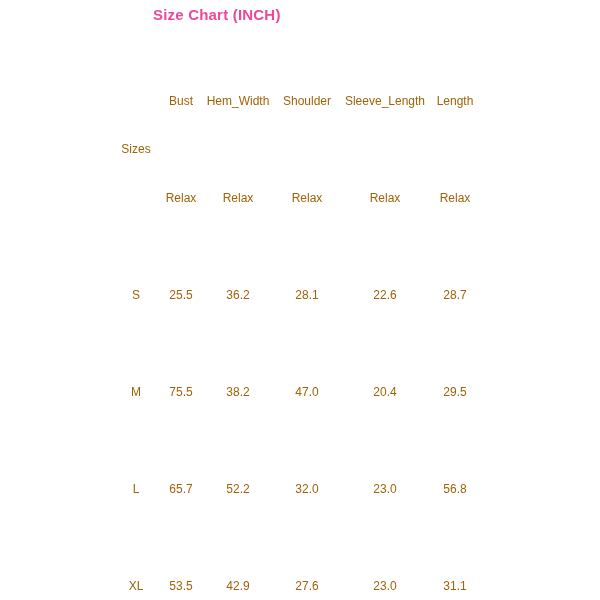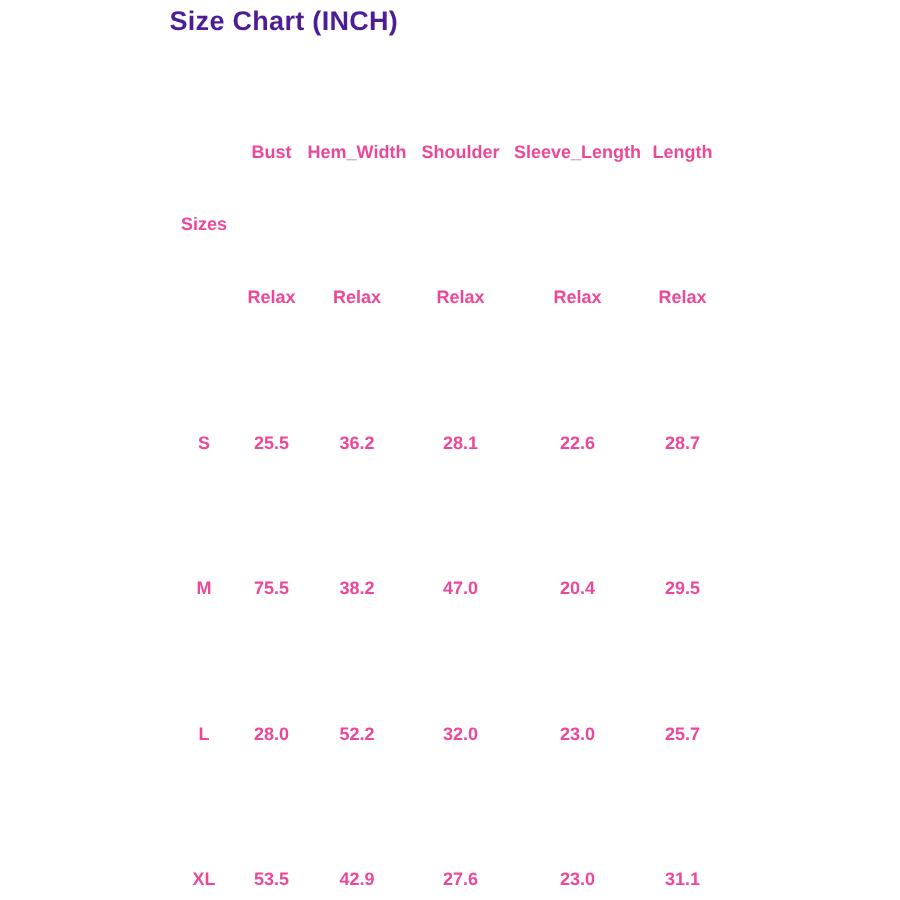"Size Chart (INCH)" .chart-title { color: #4c1d95 -> #ec4899; font-size: 18px -> 15px; margin-left: none -> 40px }
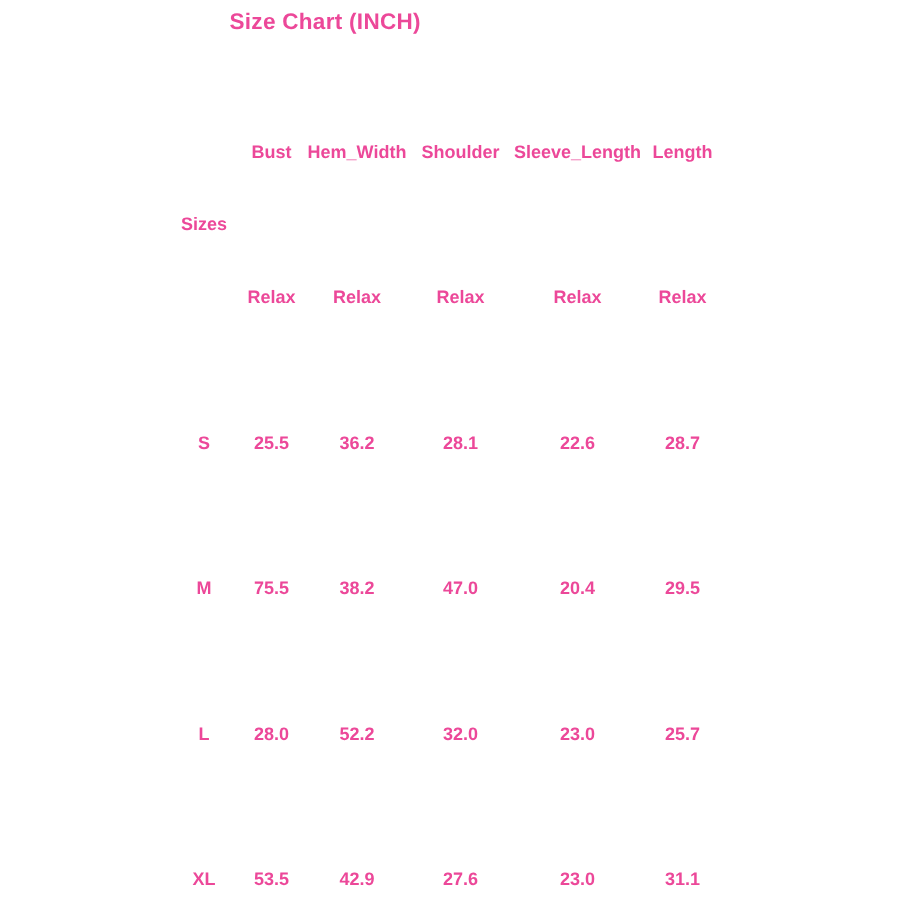"Bust" table.size-table th, table.size-table td { color: #ec4899 -> #a16207; font-weight: bold -> normal }
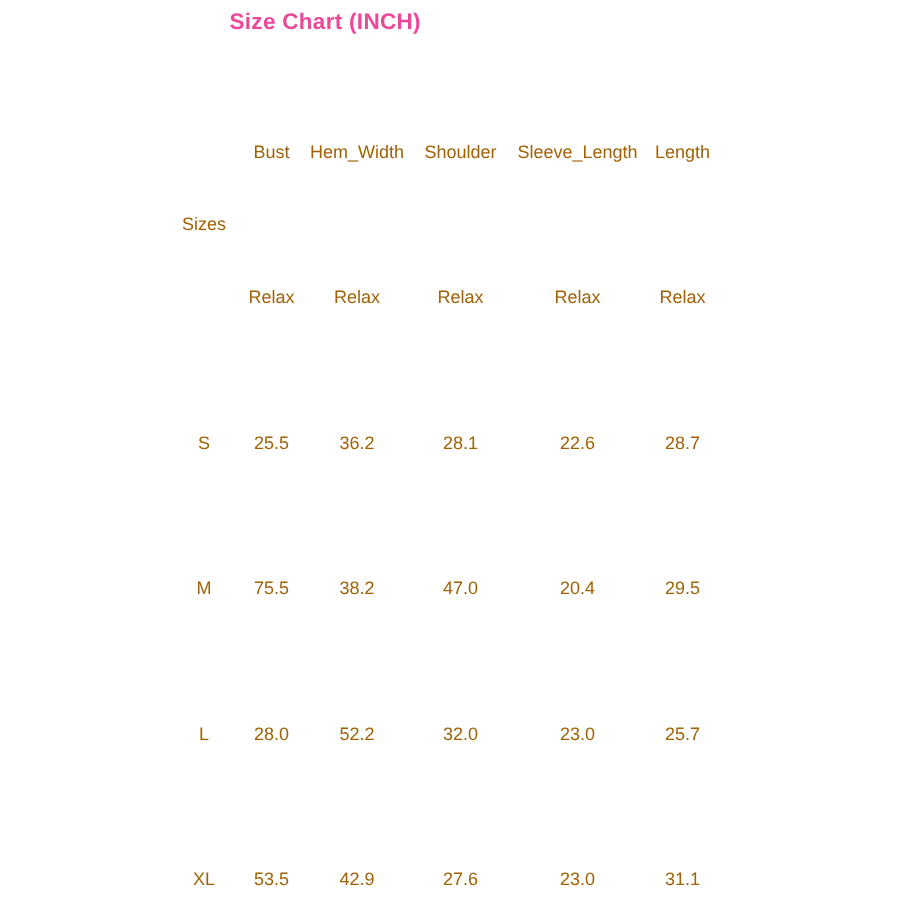"28.0" td { text: 28.0 -> 65.7 }
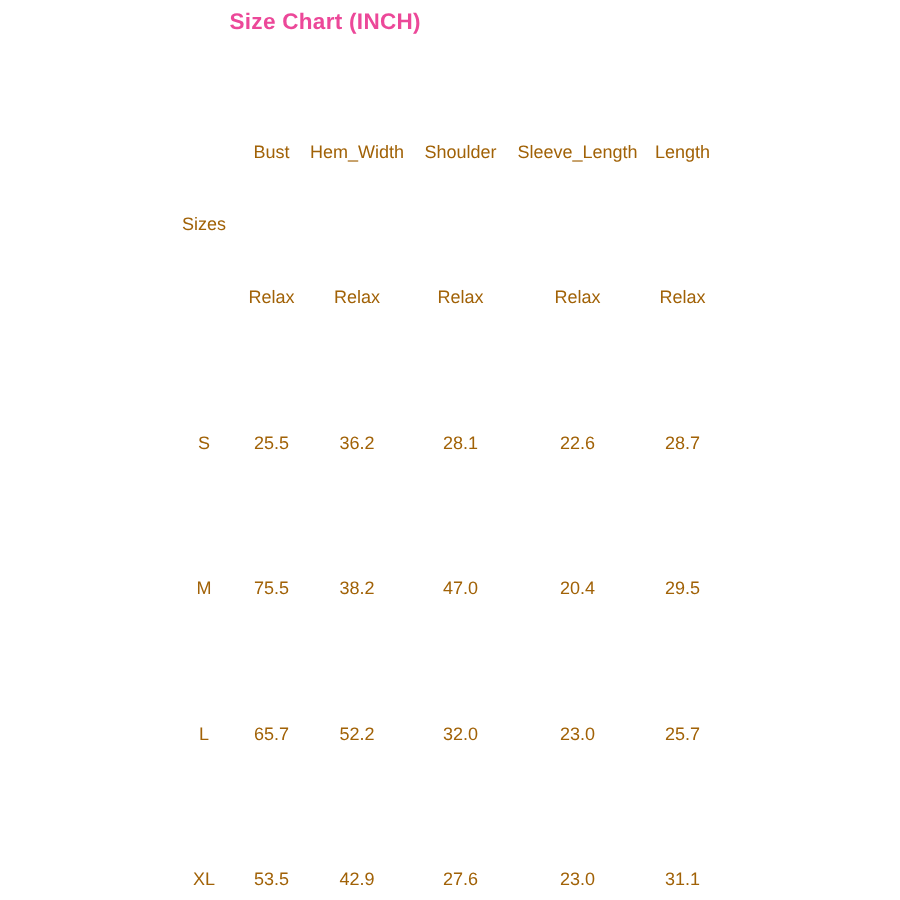"25.7" td { text: 25.7 -> 56.8 }
